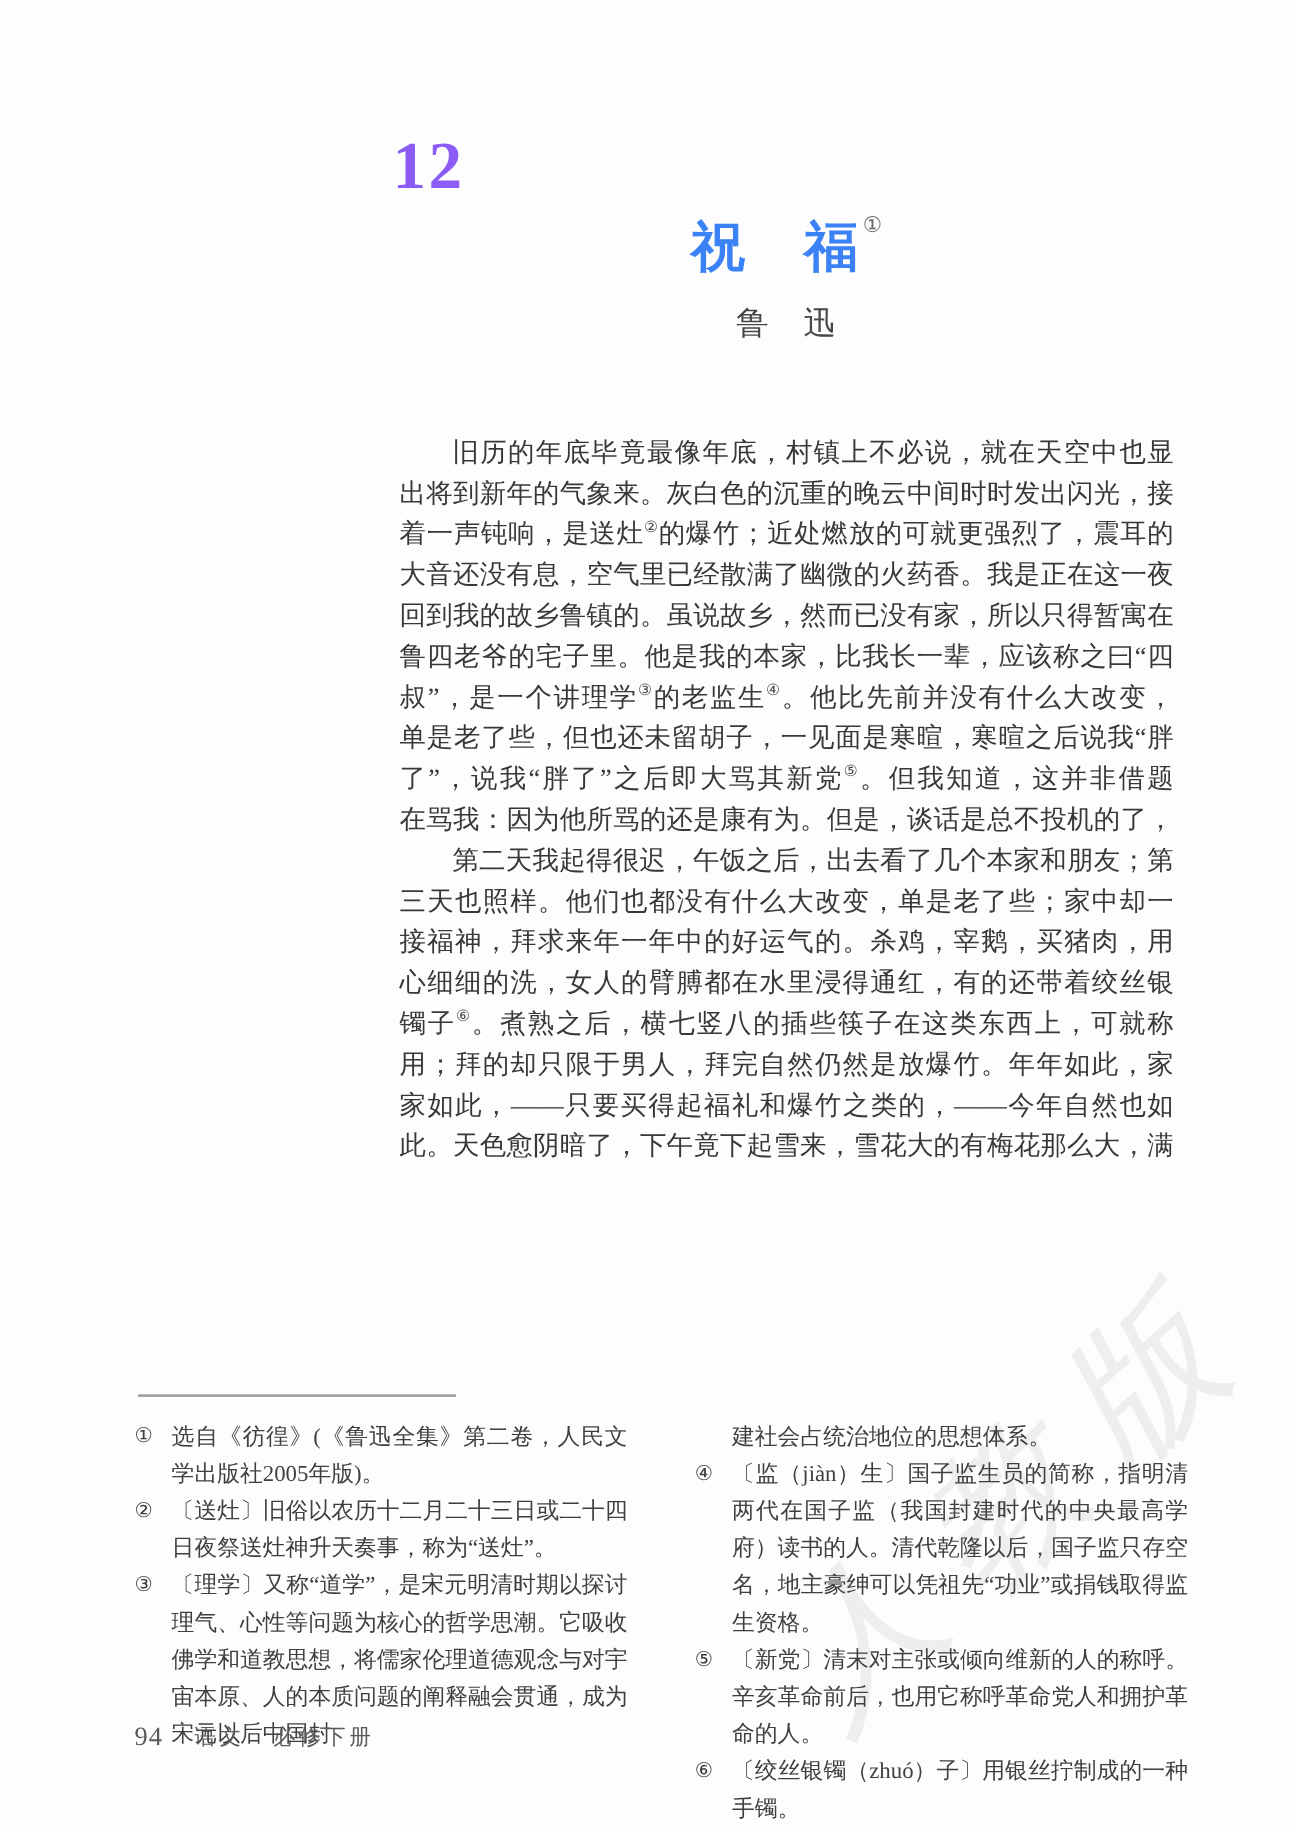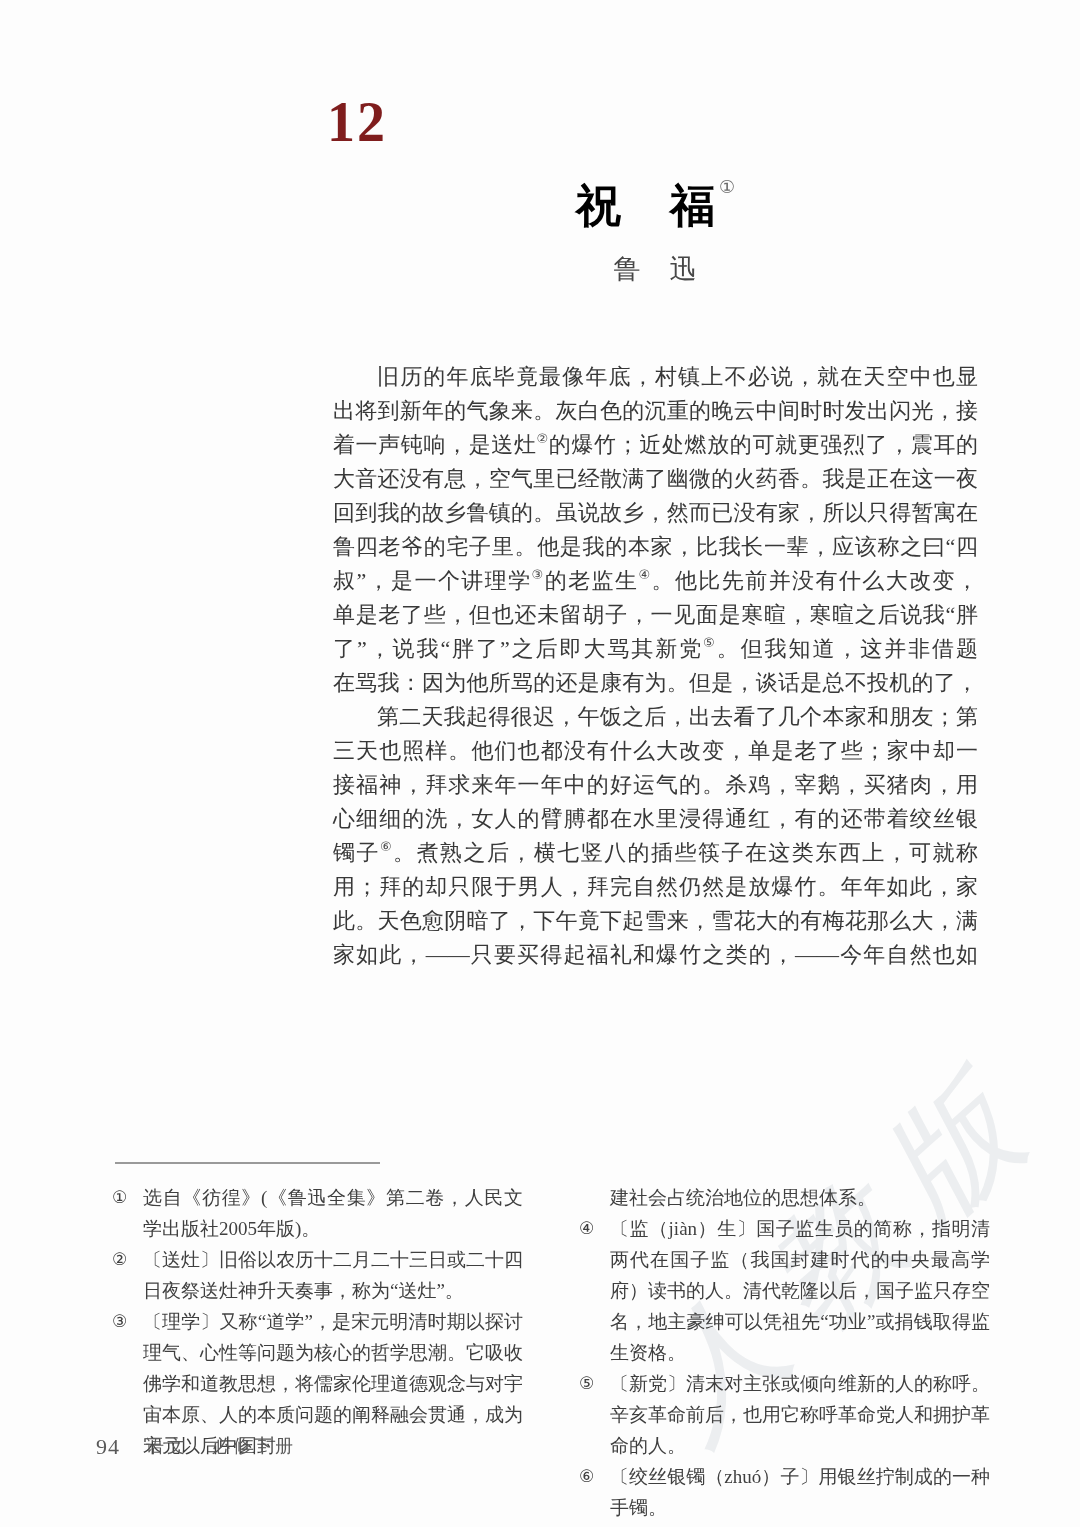"12" div.lesson-number { color: #7f1d1d -> #8b5cf6; margin-top: none -> 17px }
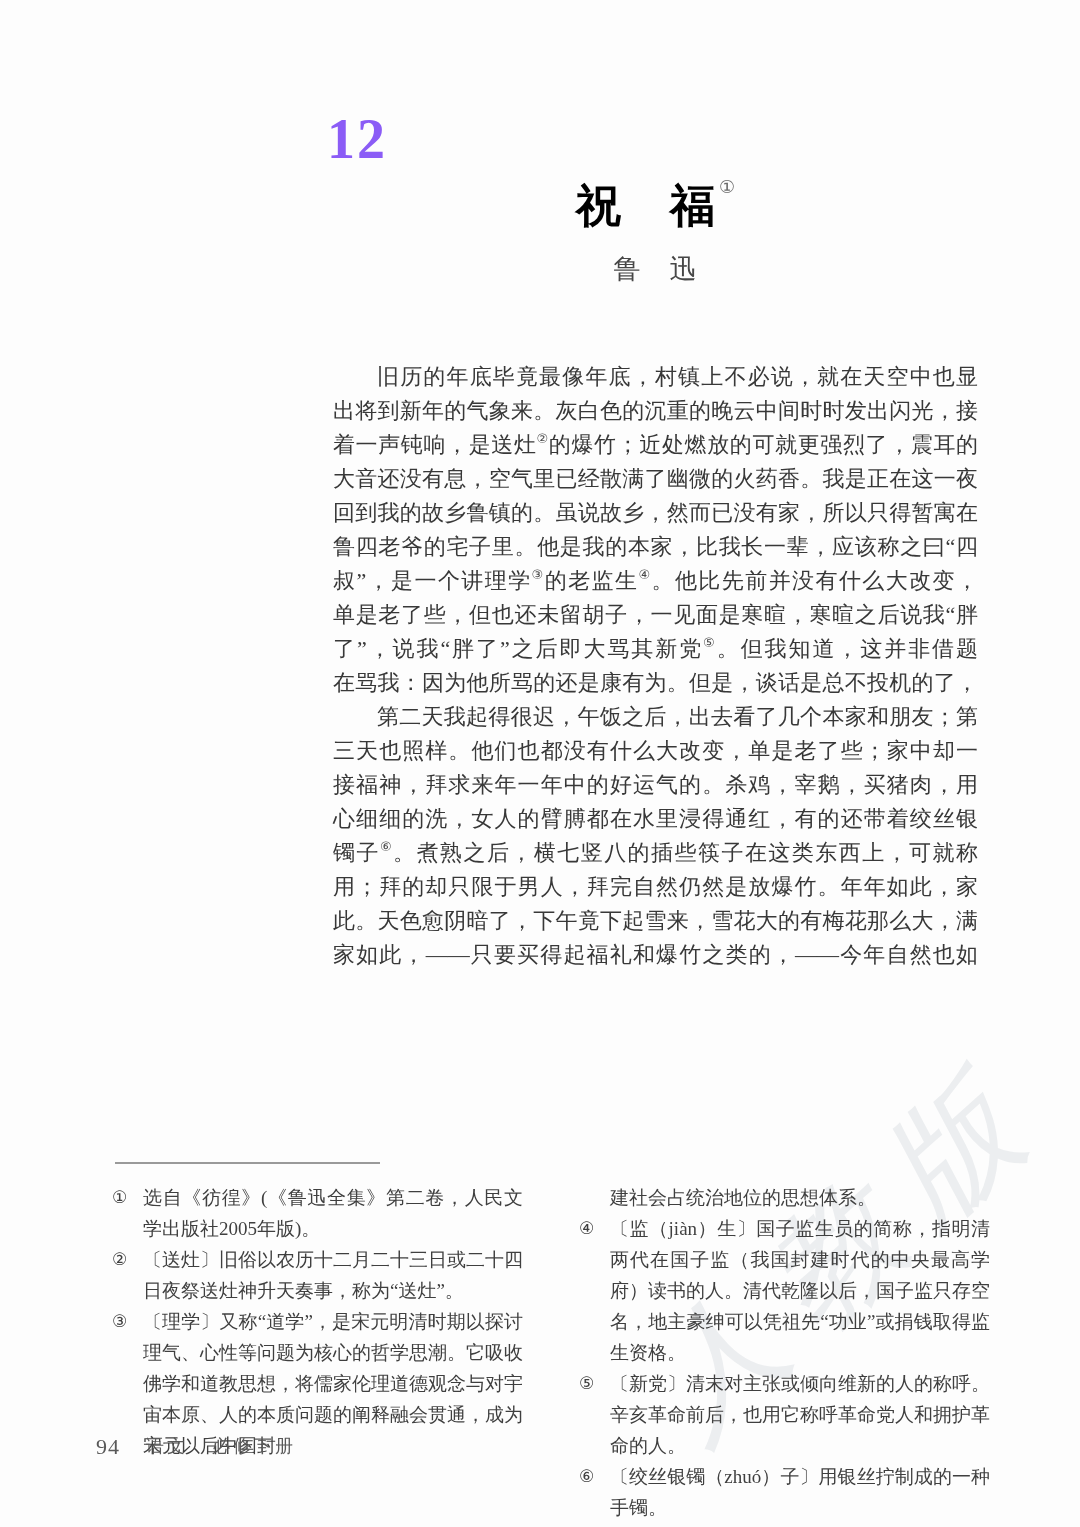"祝 福" span.lesson-title { color: #000000 -> #3b82f6 }
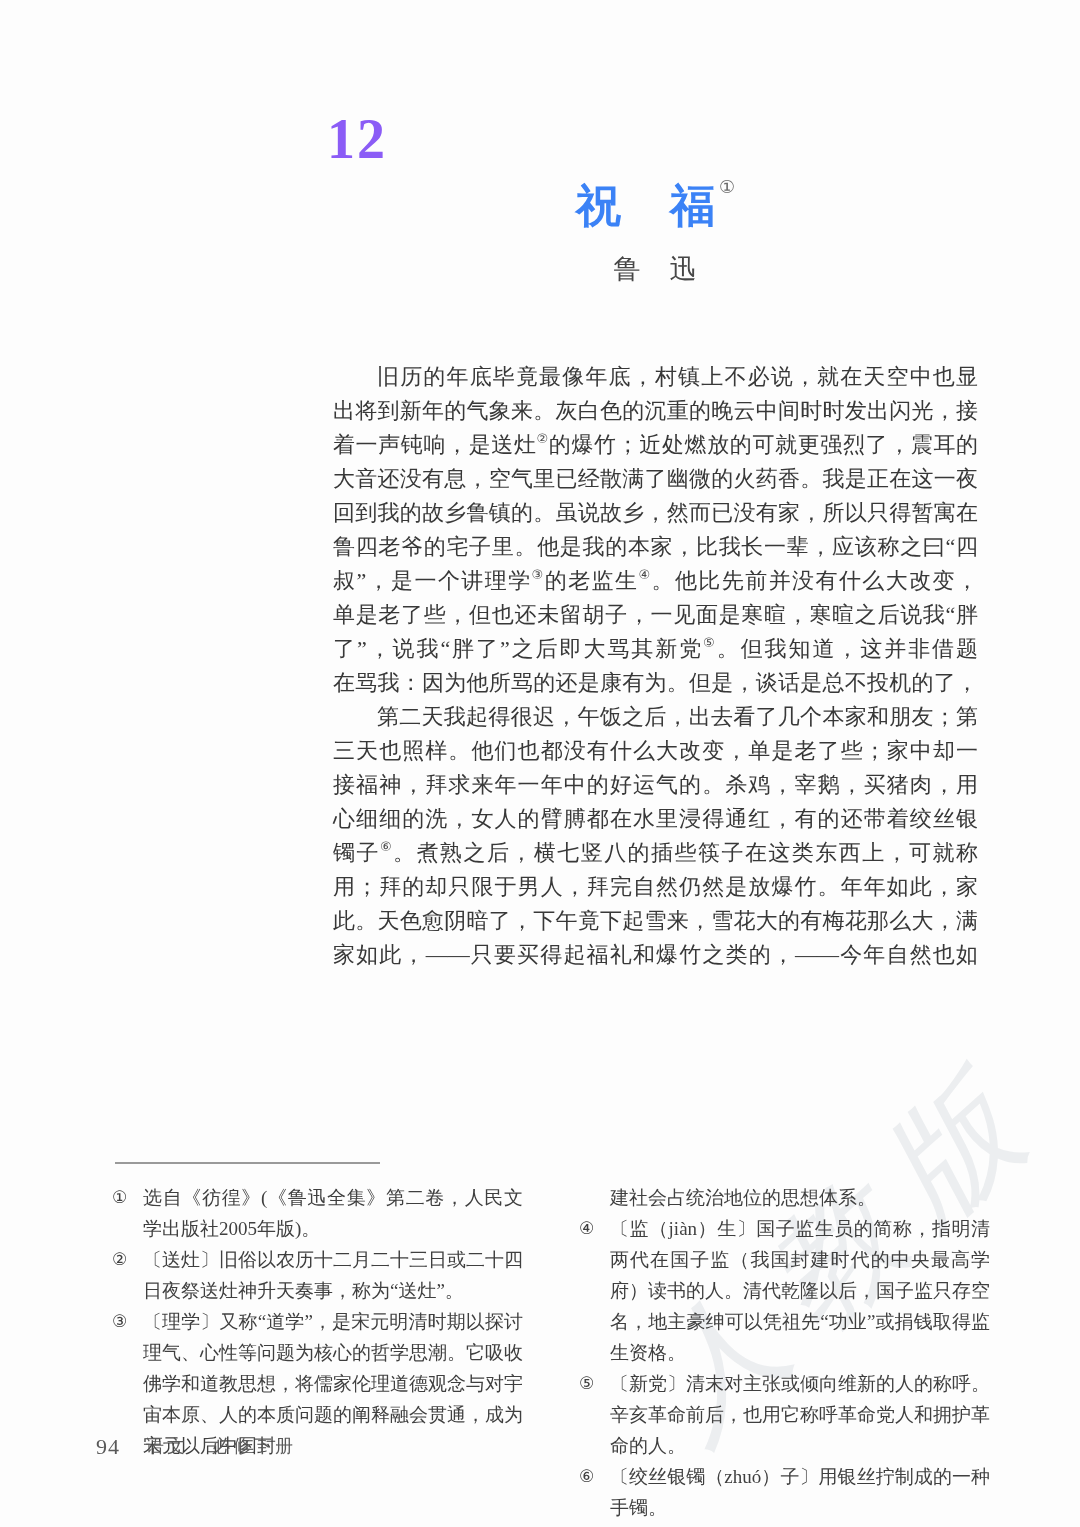"此。天色愈阴暗了，下午竟下起雪来，雪花大的有梅花那么大，满" div.body-line { order: before "家如此，——只要买得起福礼和爆竹之类的，——今年自然也如" -> after "家如此，——只要买得起福礼和爆竹之类的，——今年自然也如" }
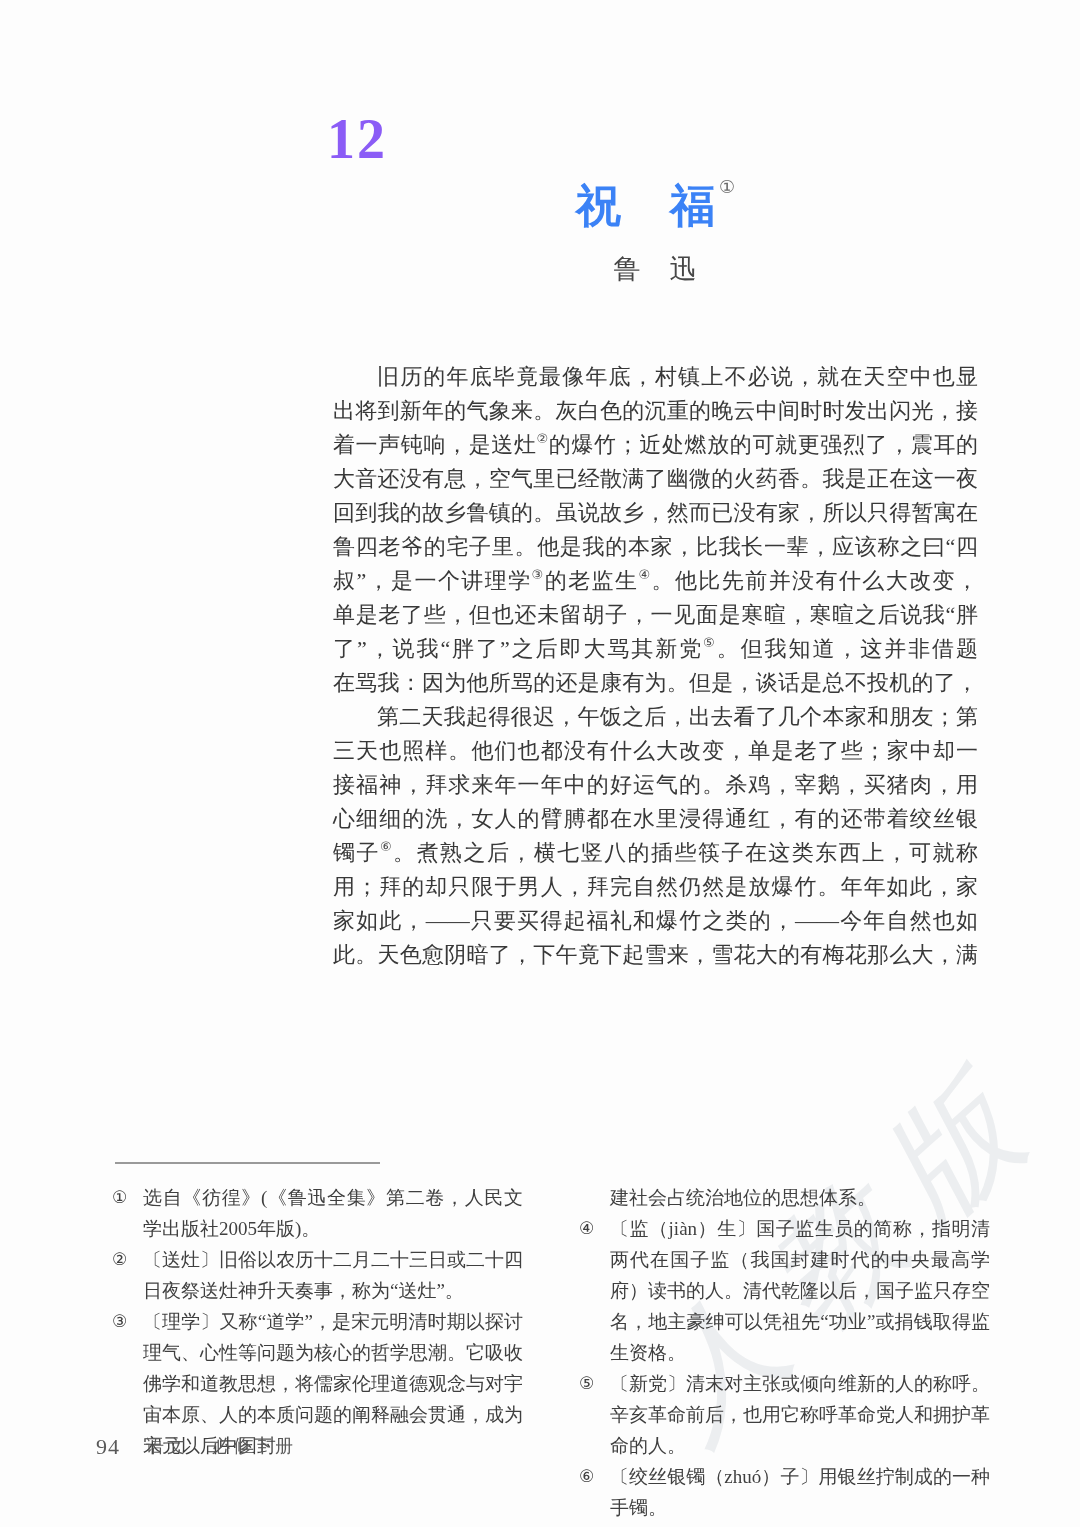"94" .page-footer { align-items: flex-start -> center; left: 96px -> 112px }
